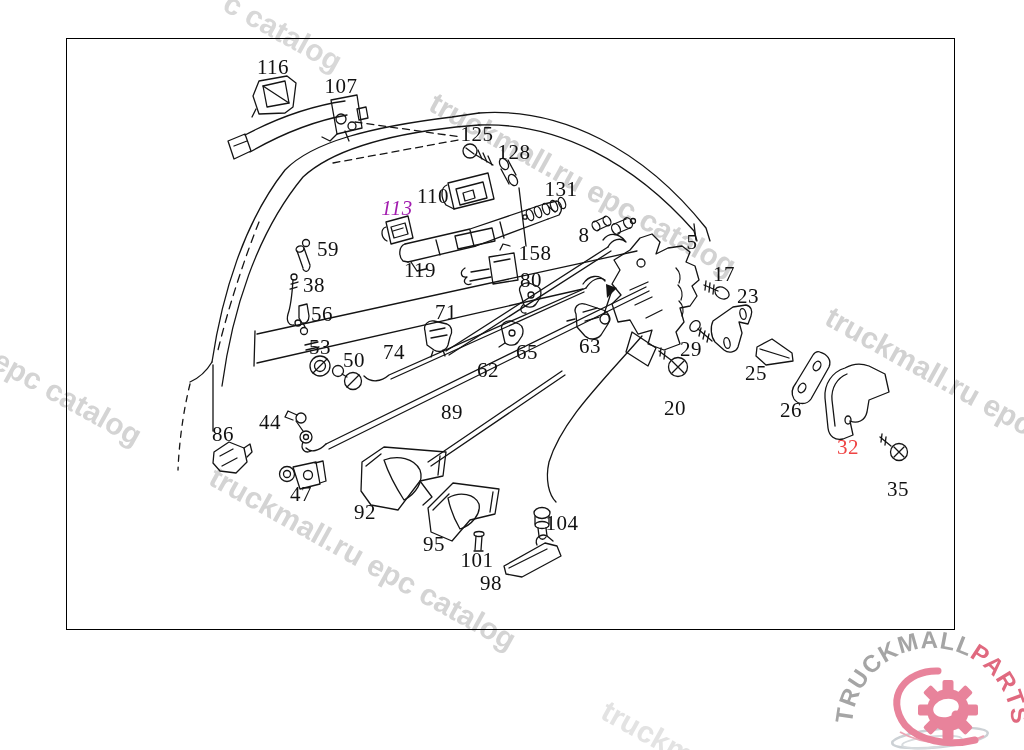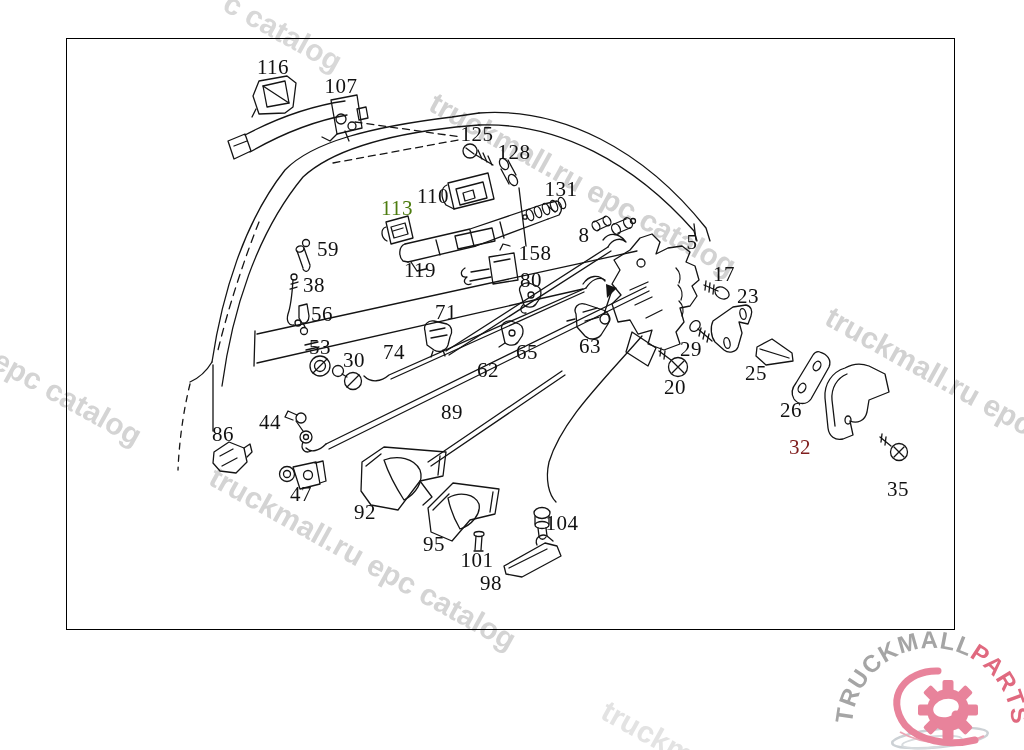"113" div.part-label { color: #4d7c0f -> #a21caf; font-style: none -> italic }
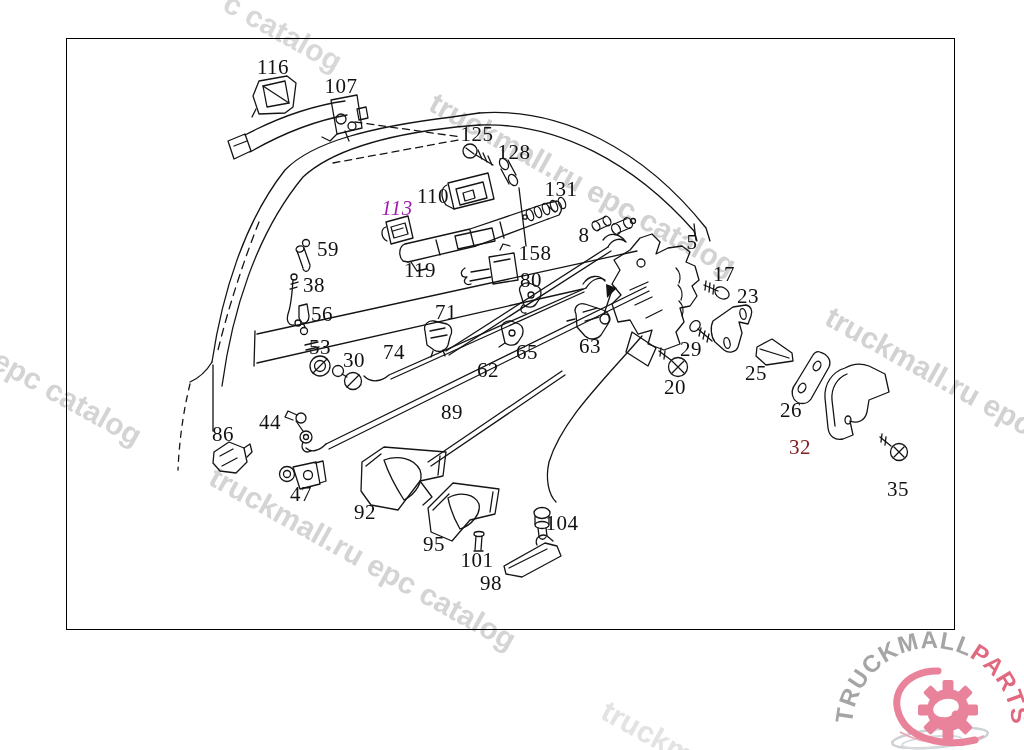"30" div.part-label { text: 30 -> 50 }
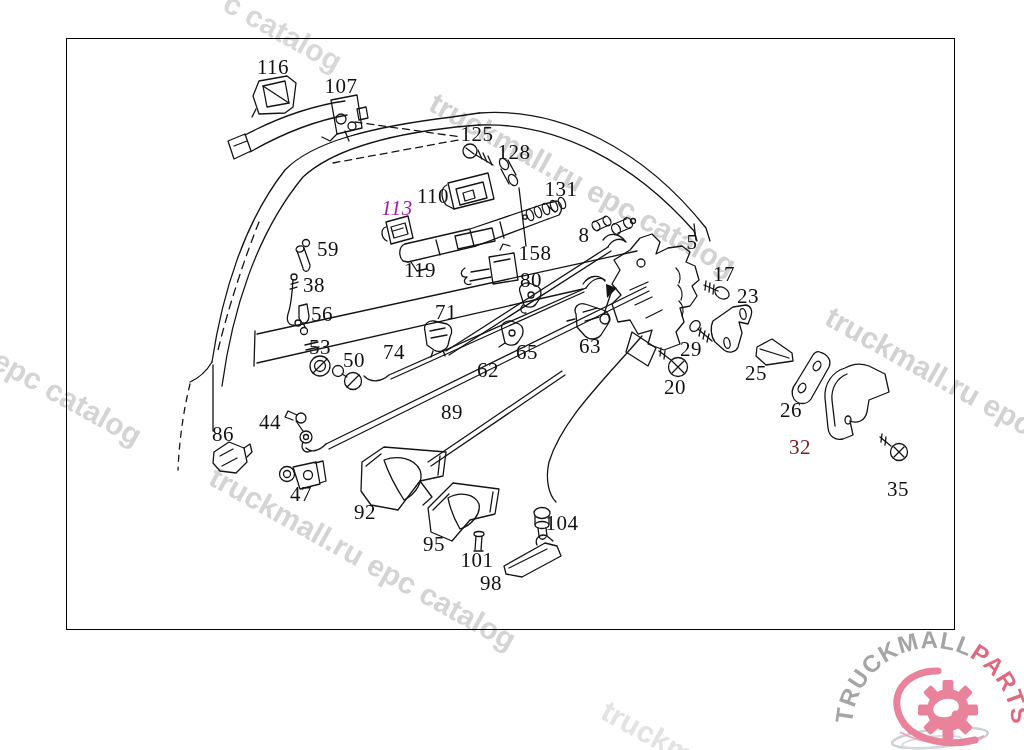"20" div.part-label { top: 387px -> 408px }
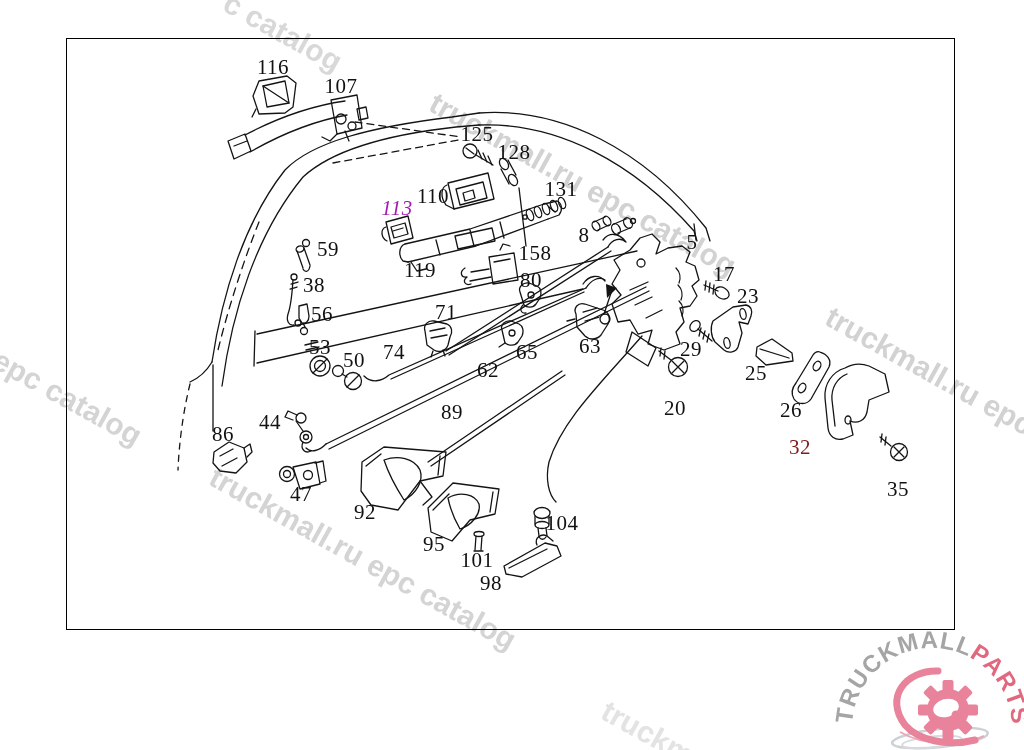"32" div.part-label { color: #7f1d1d -> #ef4444; left: 800px -> 848px }
